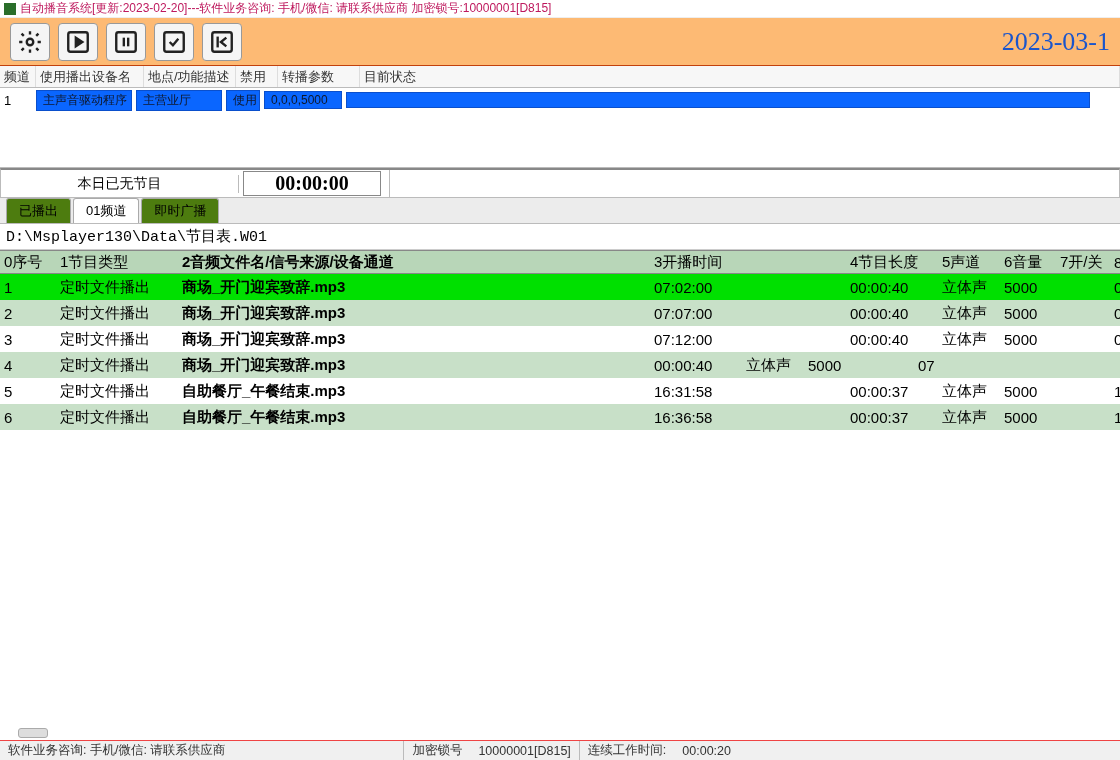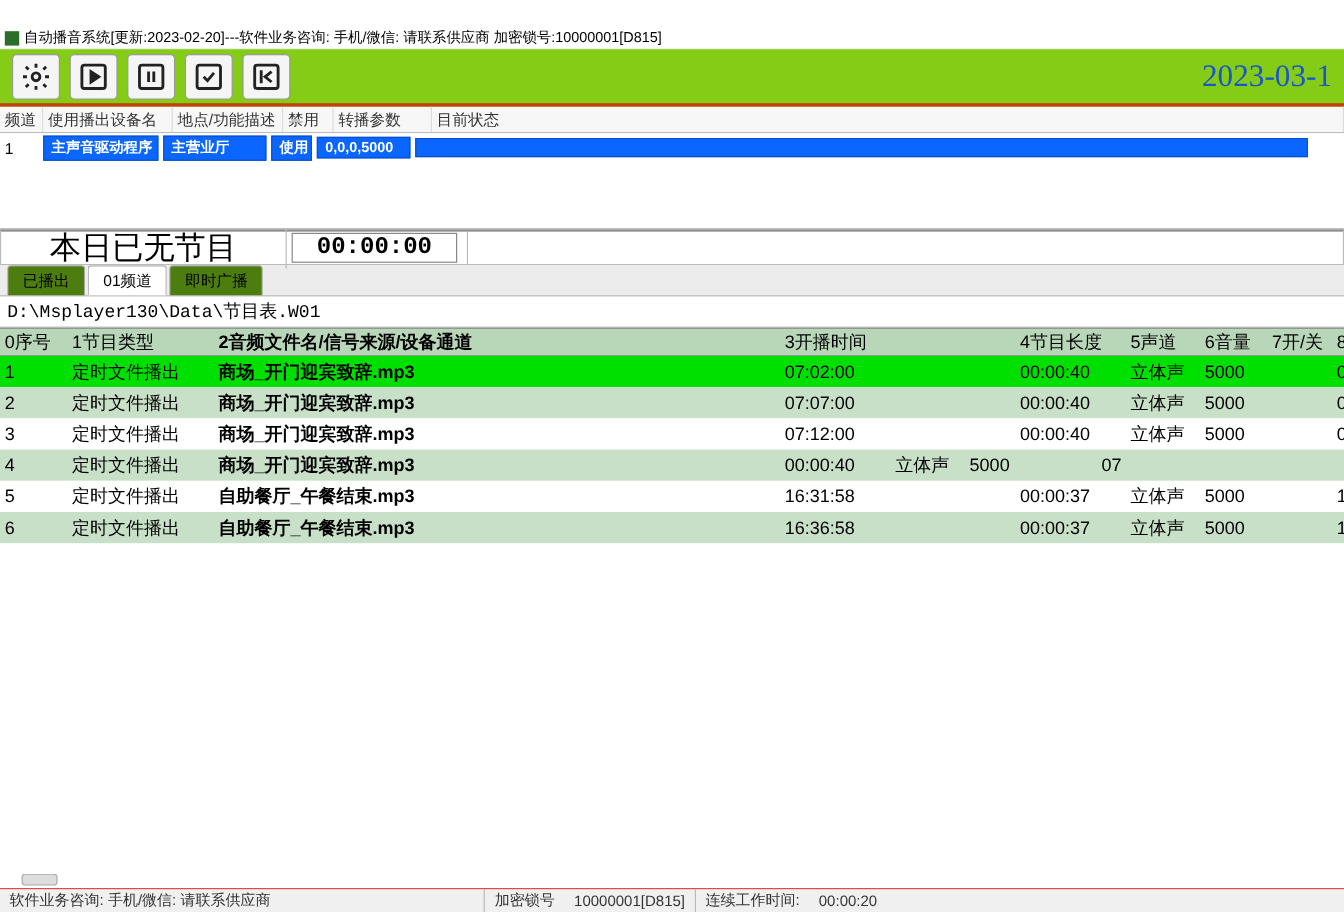"自动播音系统[更新:2023-02-20]---软件业务咨询: 手机/微信:" .titlebar { color: #000000 -> #be185d; margin-top: 23px -> none }
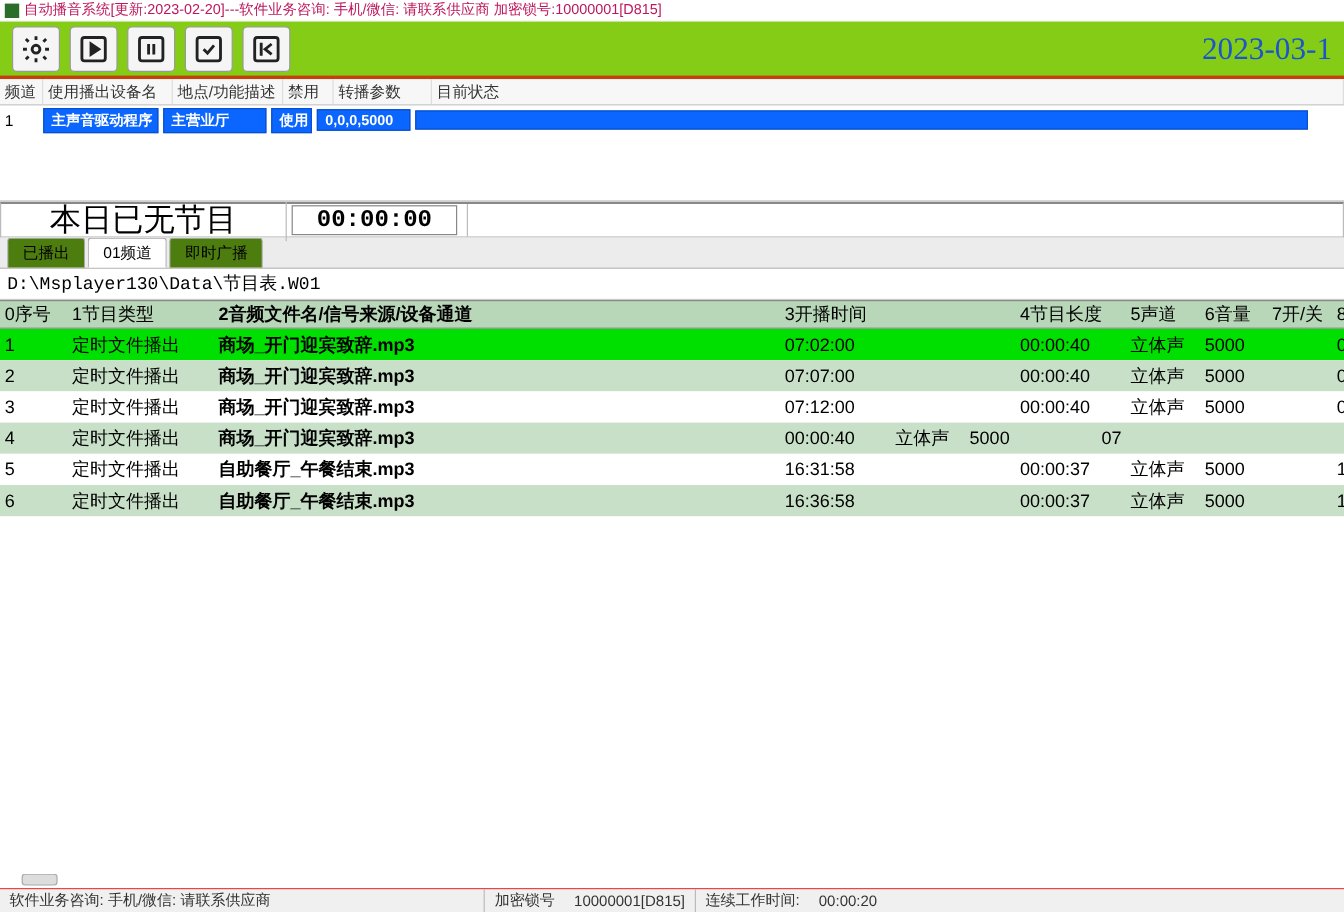"2023-03-1" .toolbar-row { background: #84cc16 -> #fdba74; border-bottom: 3px solid #c2410c -> 1px solid #c2410c }
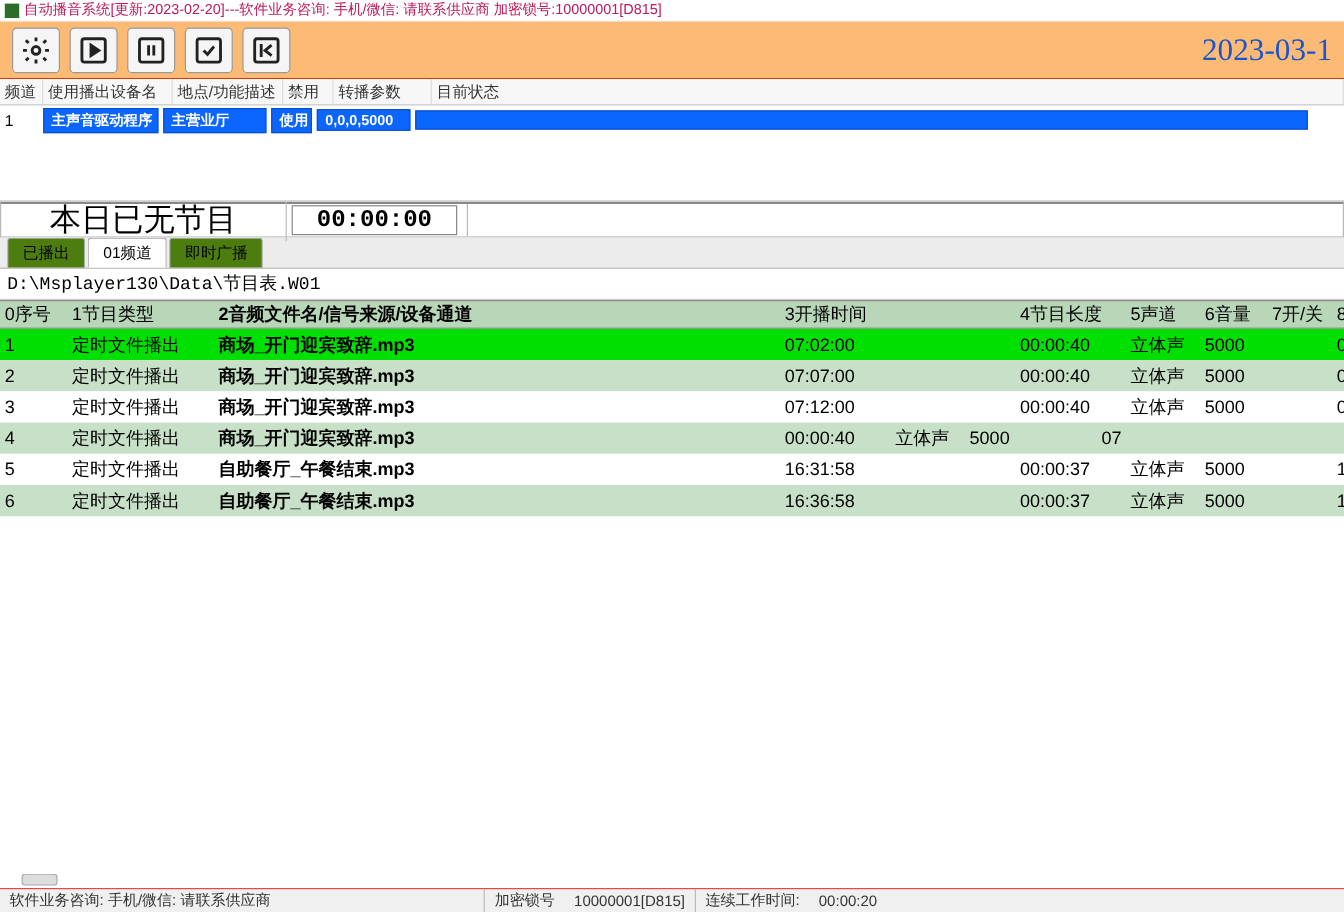"主声音驱动程序" .dev-chip { color: #ffffff -> #0f172a; font-weight: bold -> none }
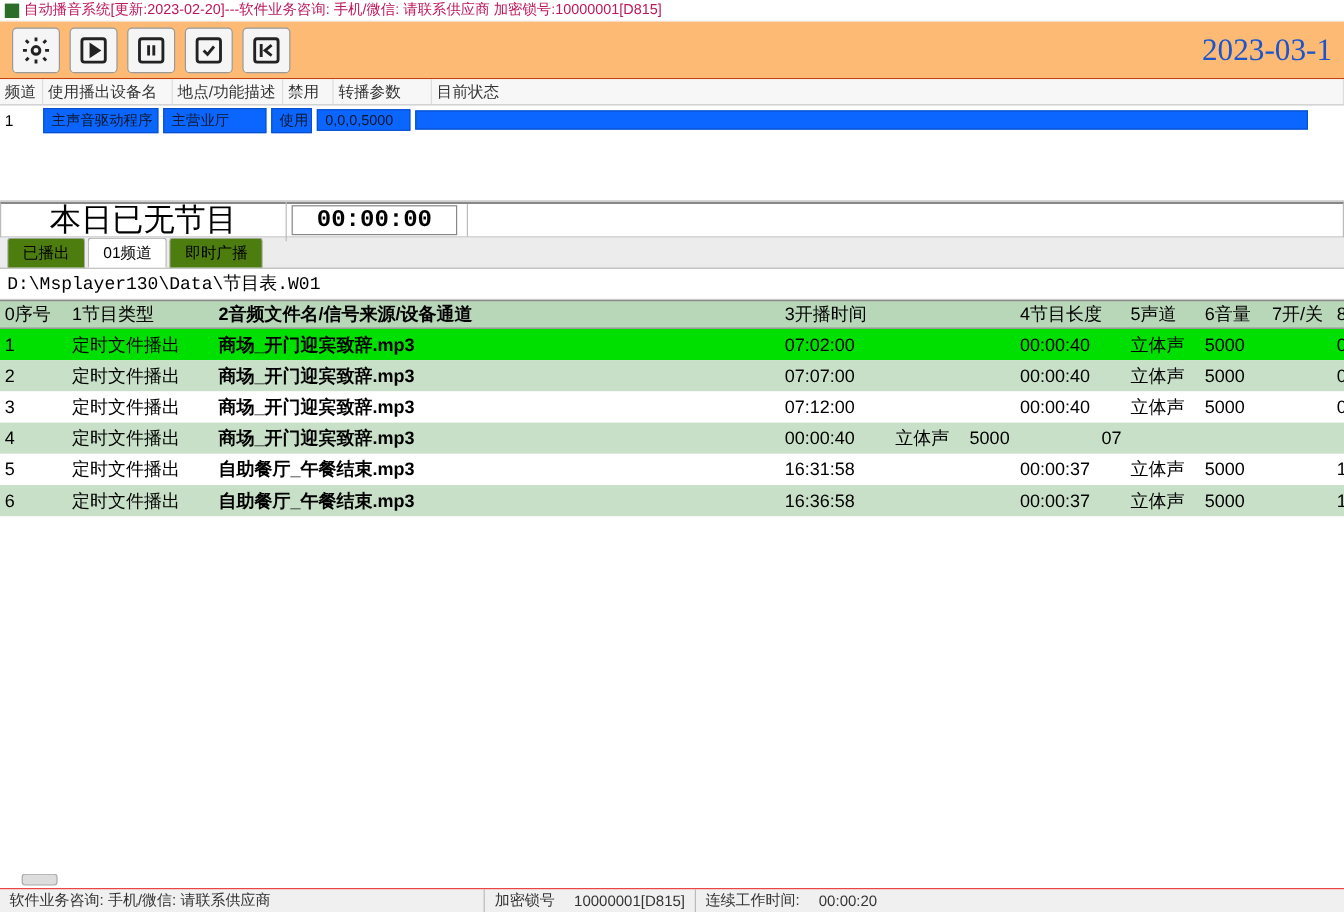"本日已无节目" .status-msg { font-size: 26px -> 14px }
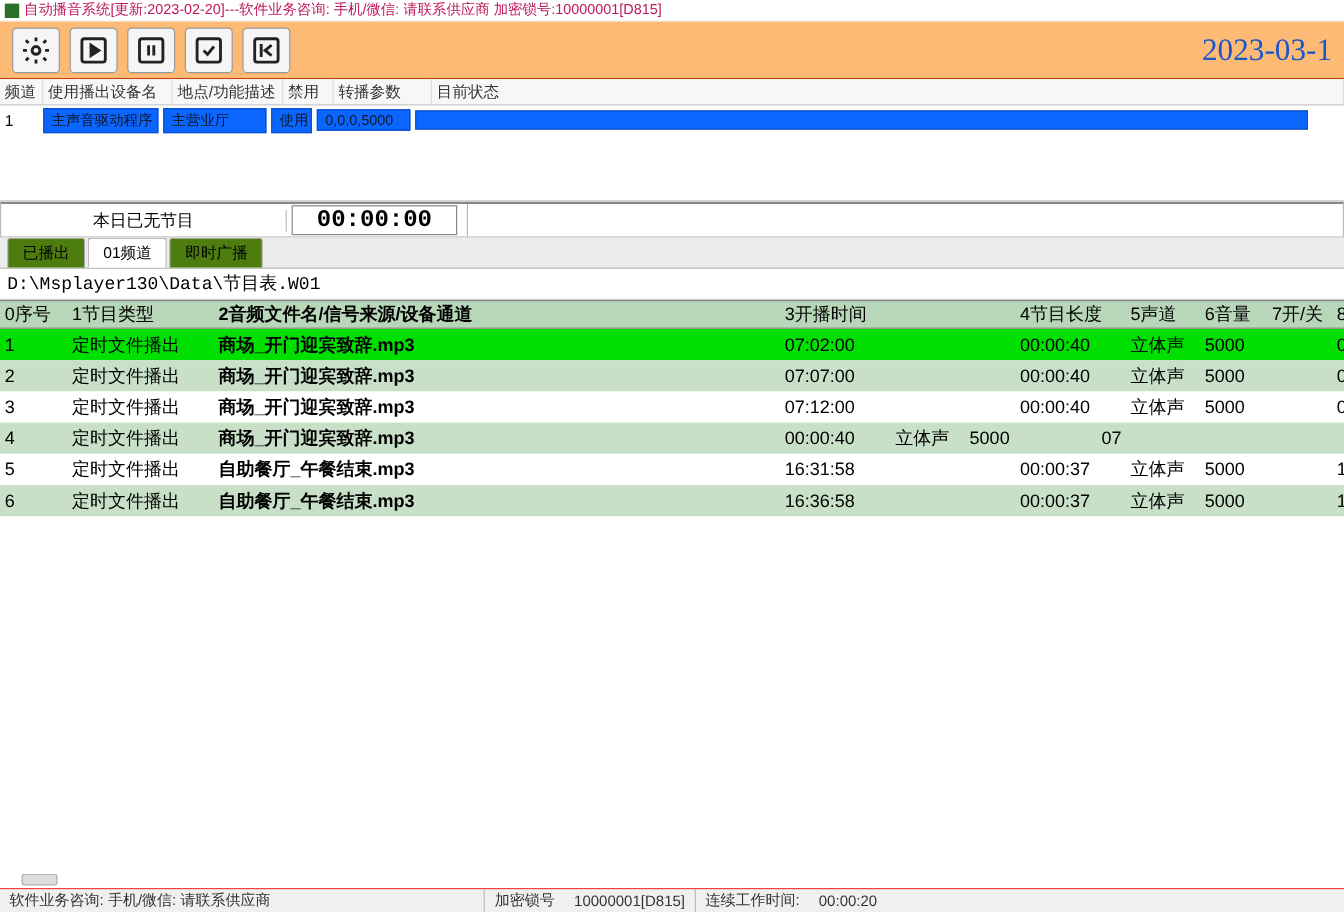"00:00:00" .status-time { font-family: Liberation Mono, monospace -> Liberation Serif, serif }
